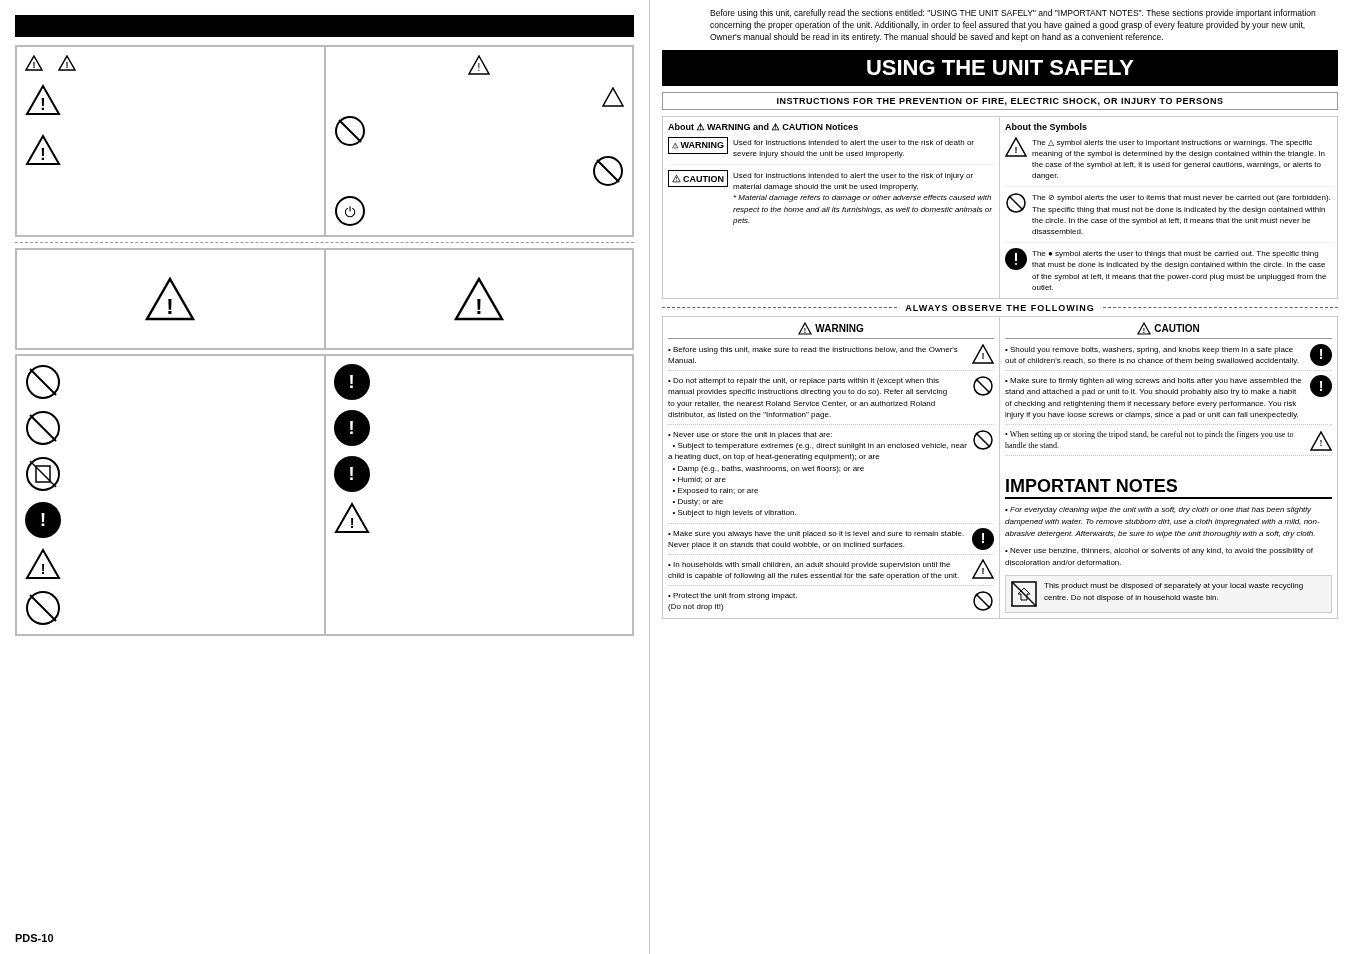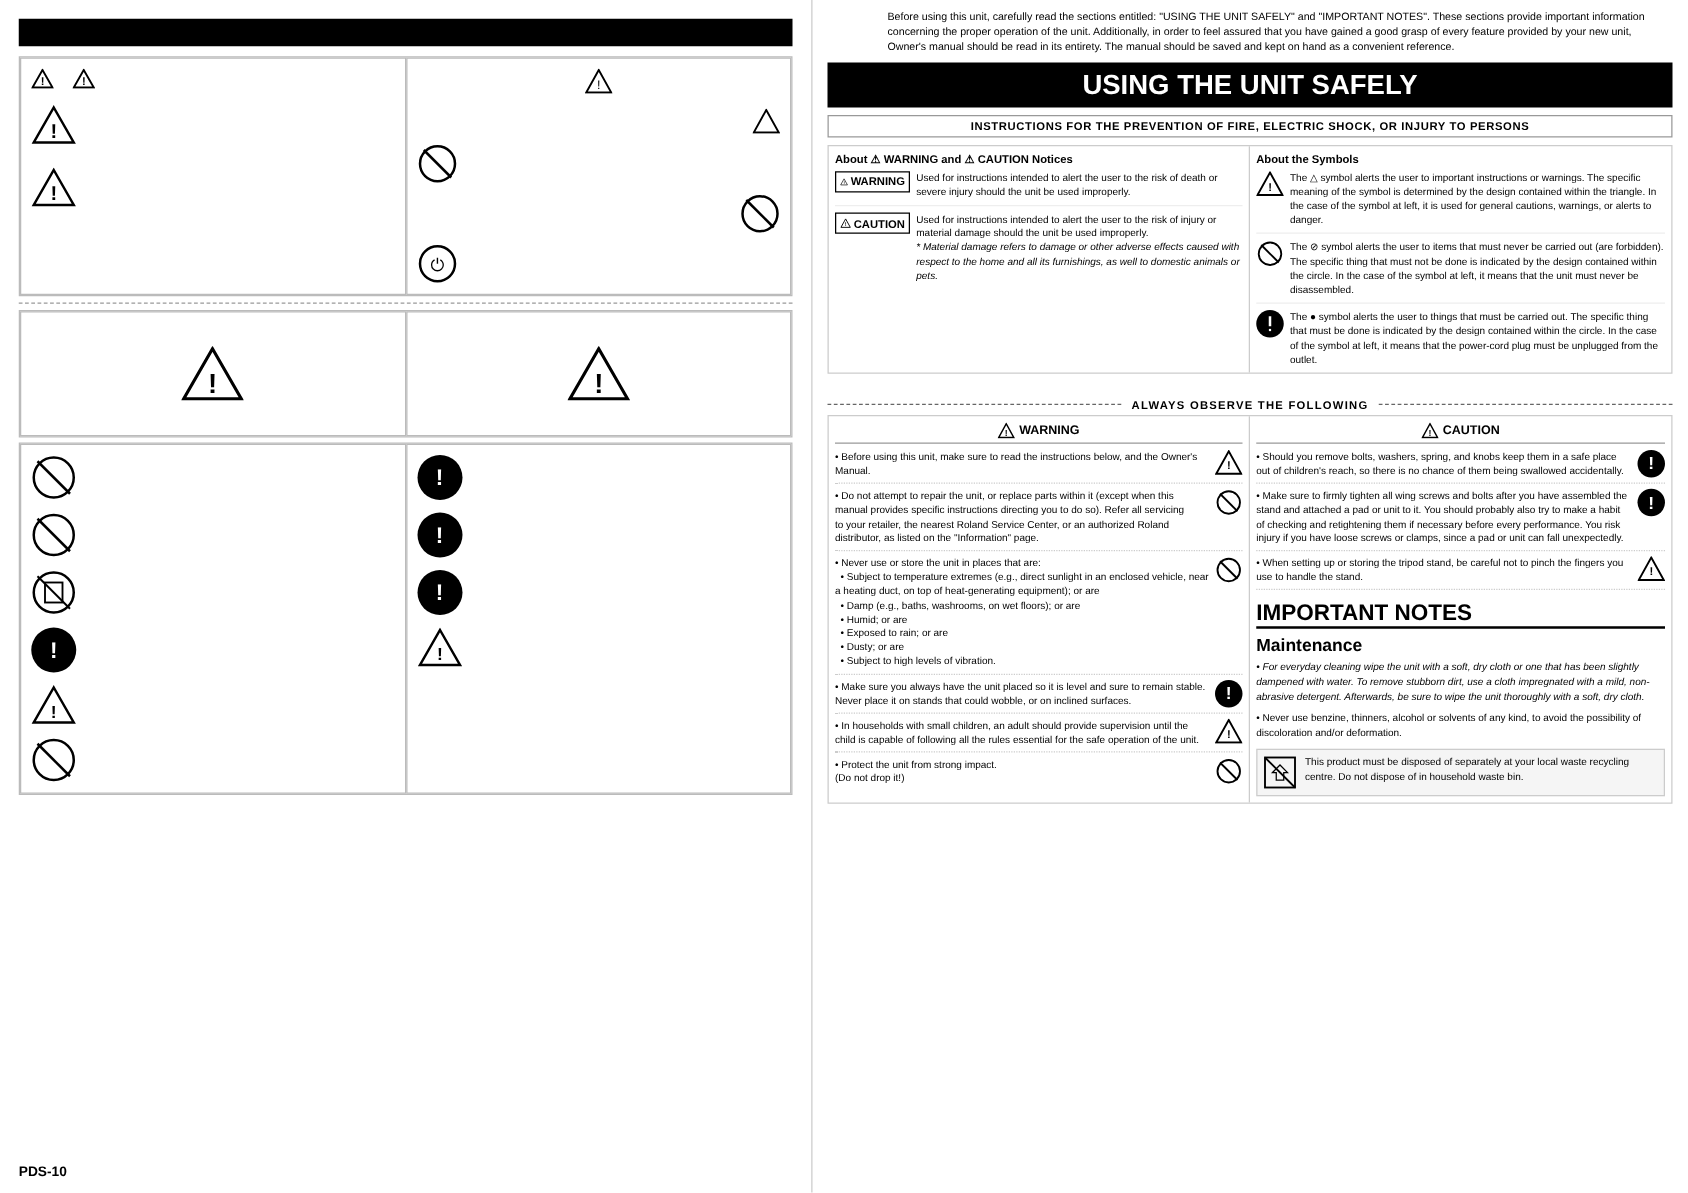"About ⚠ WARNING and ⚠" div { margin-bottom: 20px -> 4px }
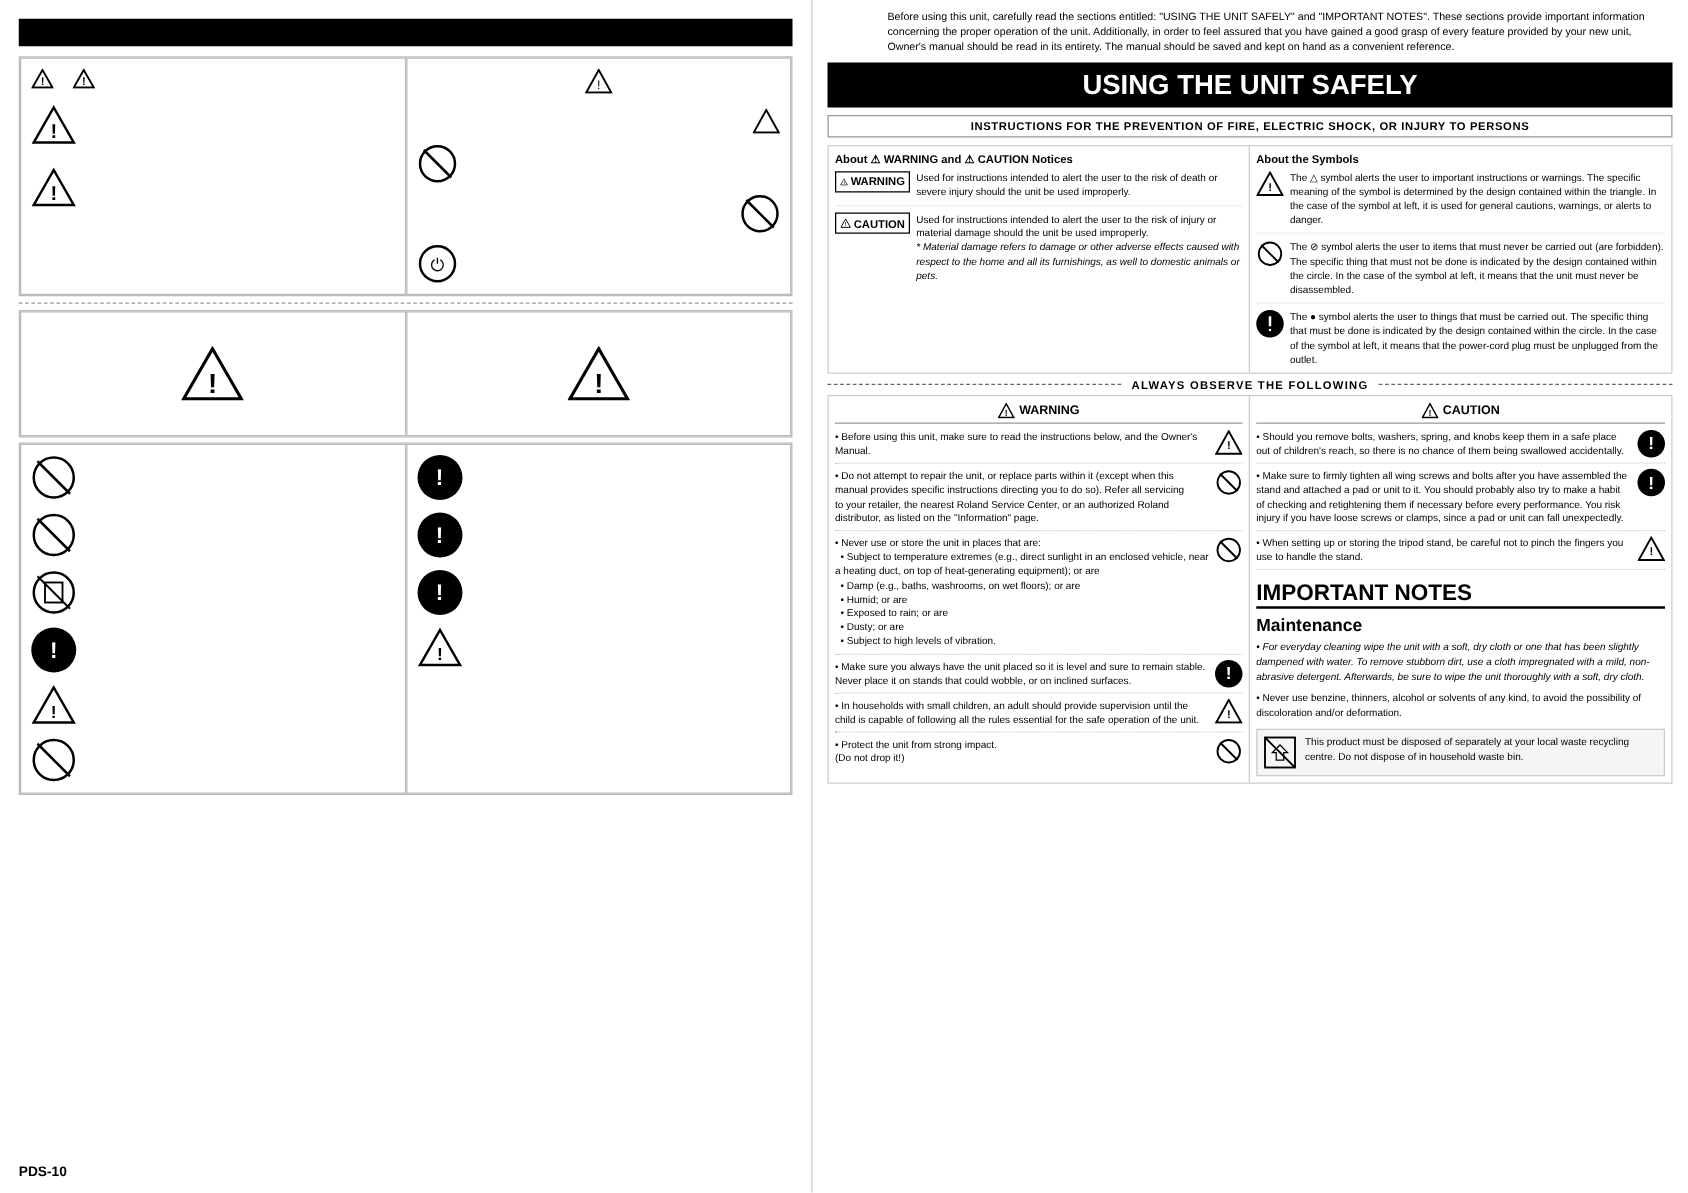"• When setting up or" div { align-items: flex-start -> flex-end; font-family: none -> Liberation Serif, serif; margin-bottom: 8px -> 20px }
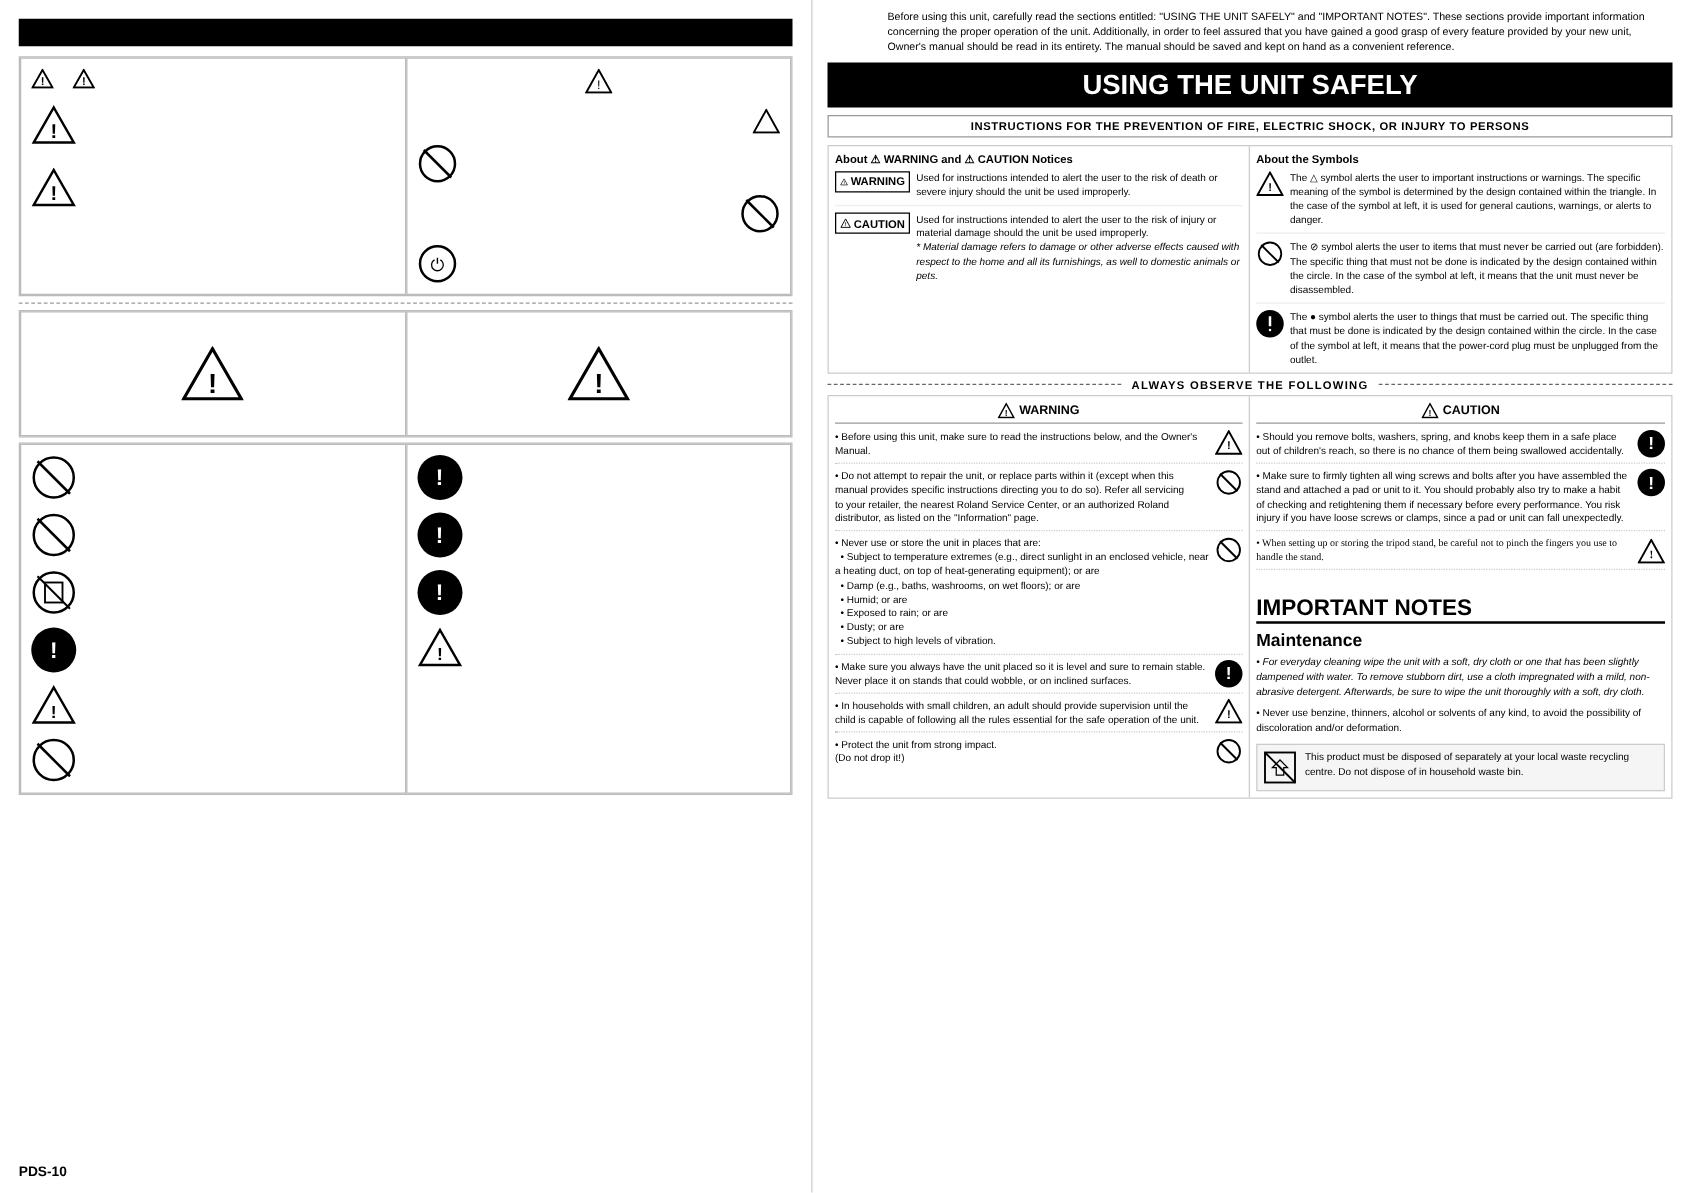"Maintenance" div { html: <div>Maintenance</div> -> none }
